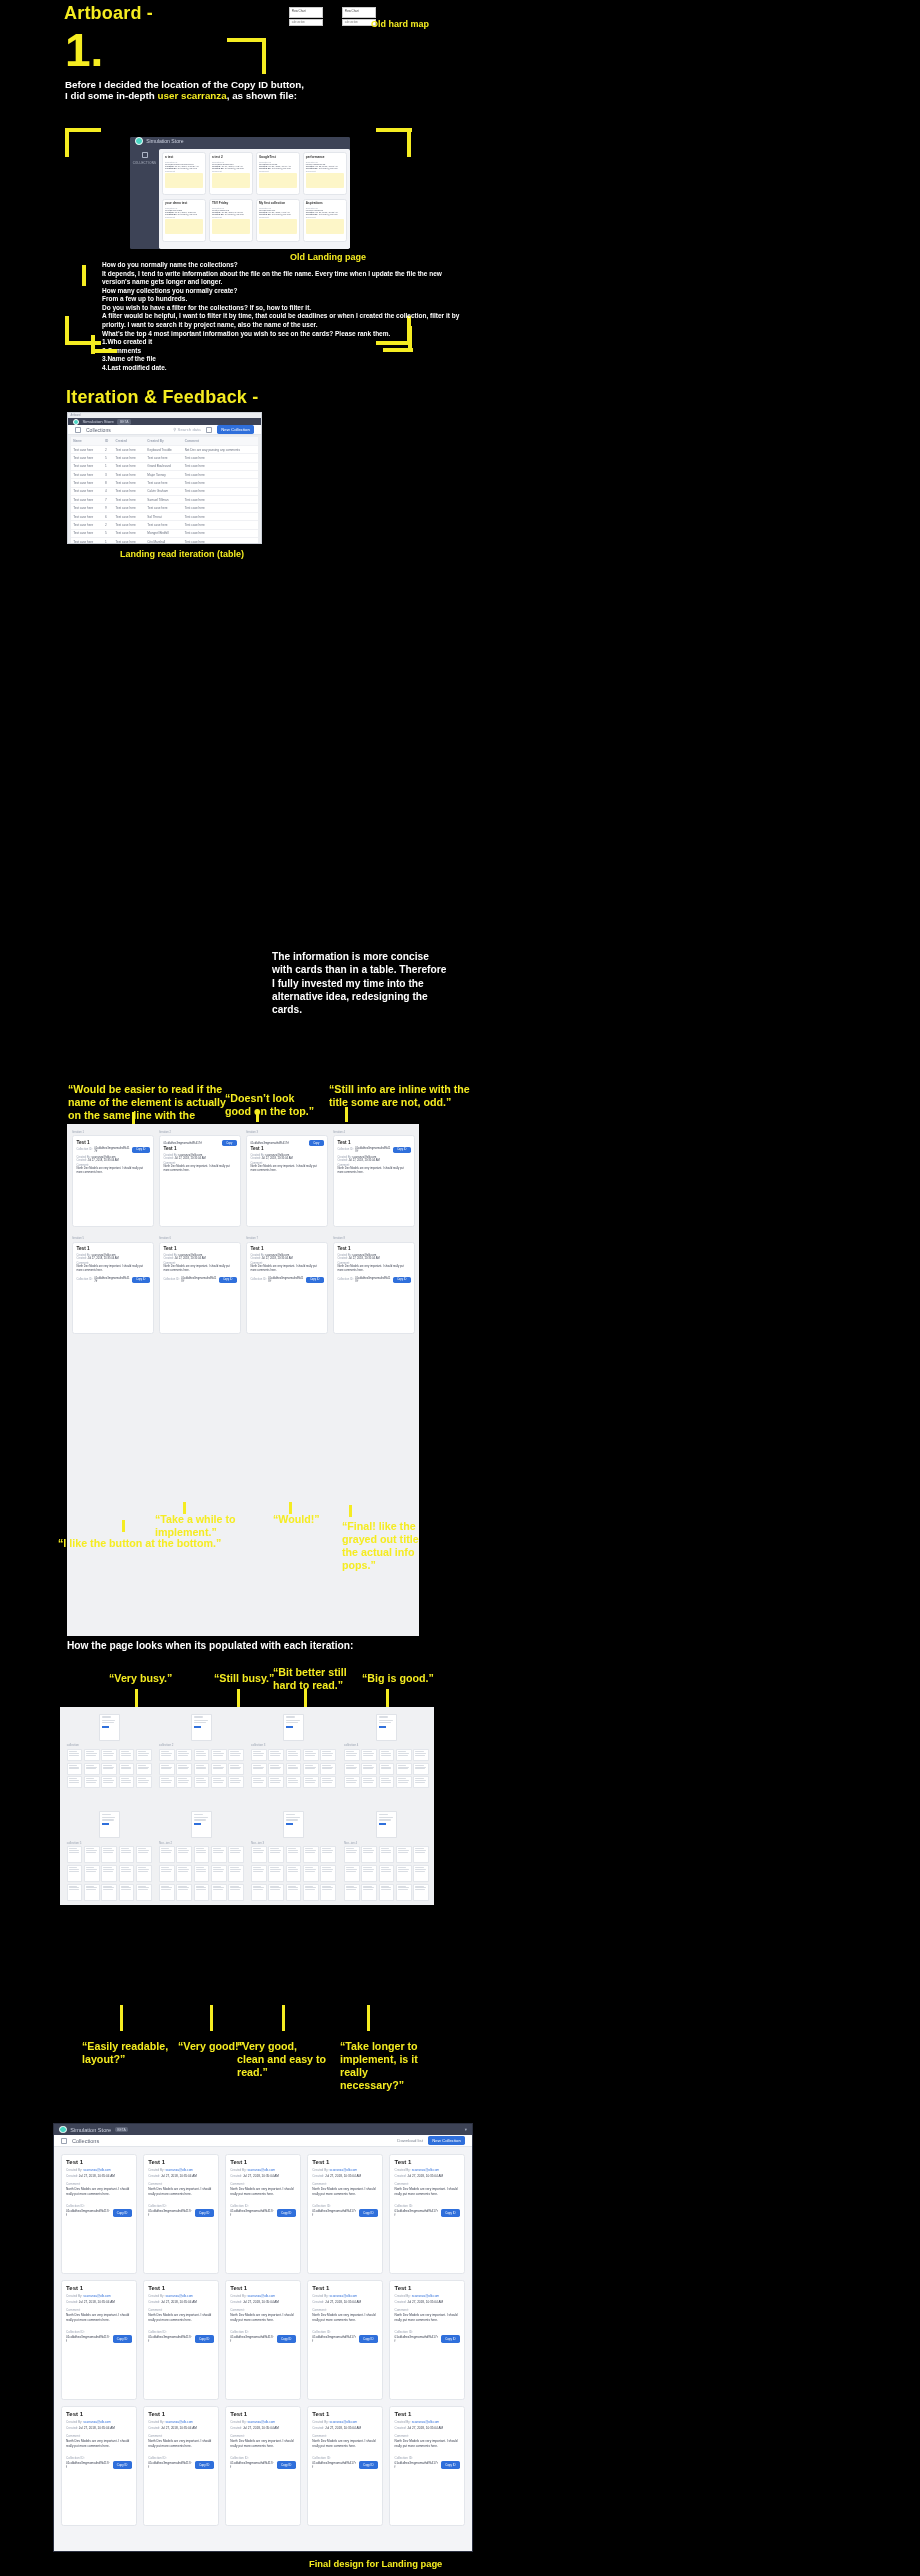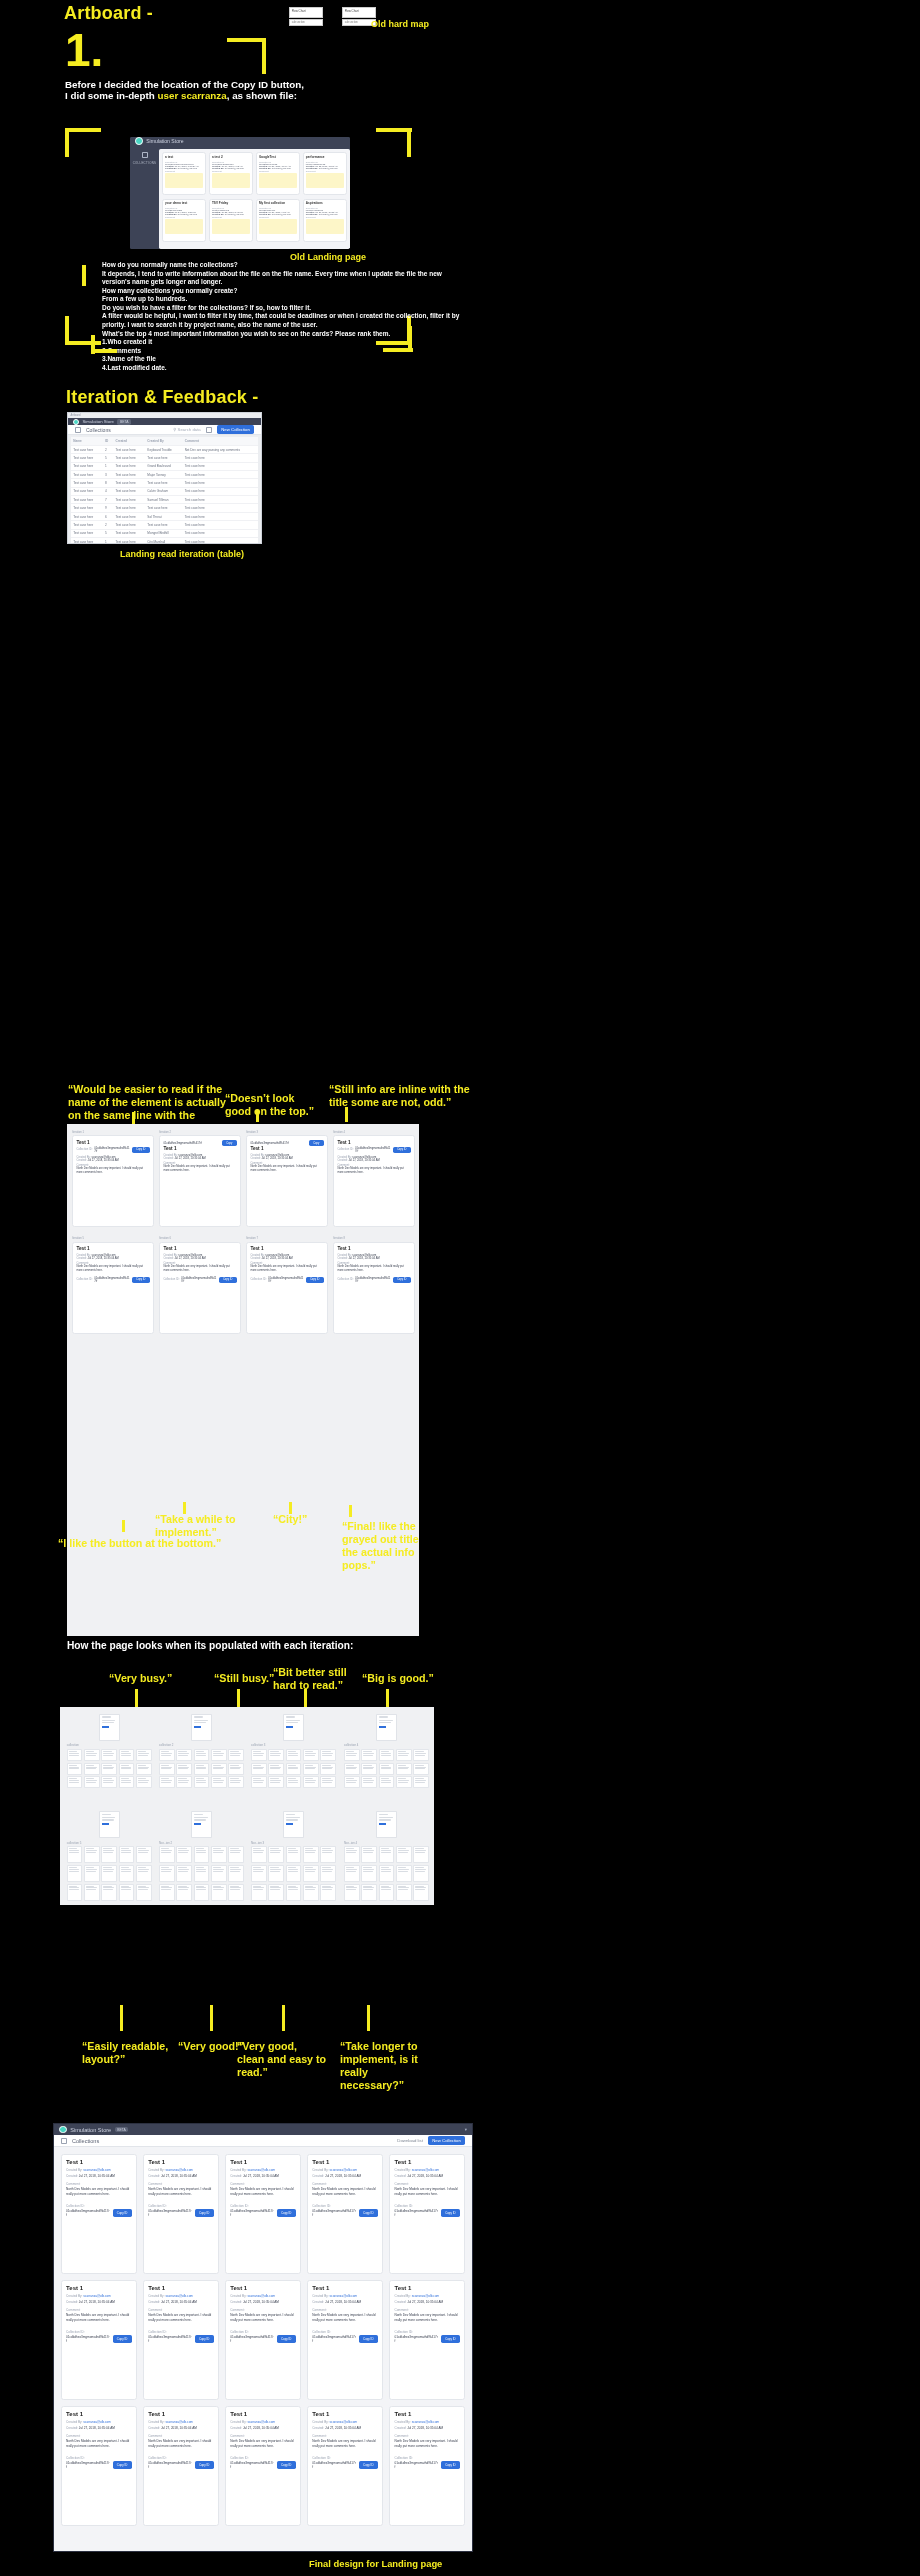"The information is more concise" div.abs { html: none -> <div>The information is more concise with cards than in a table. Therefore I fully invested my time into the alternative idea, redesigning the cards.</div> }
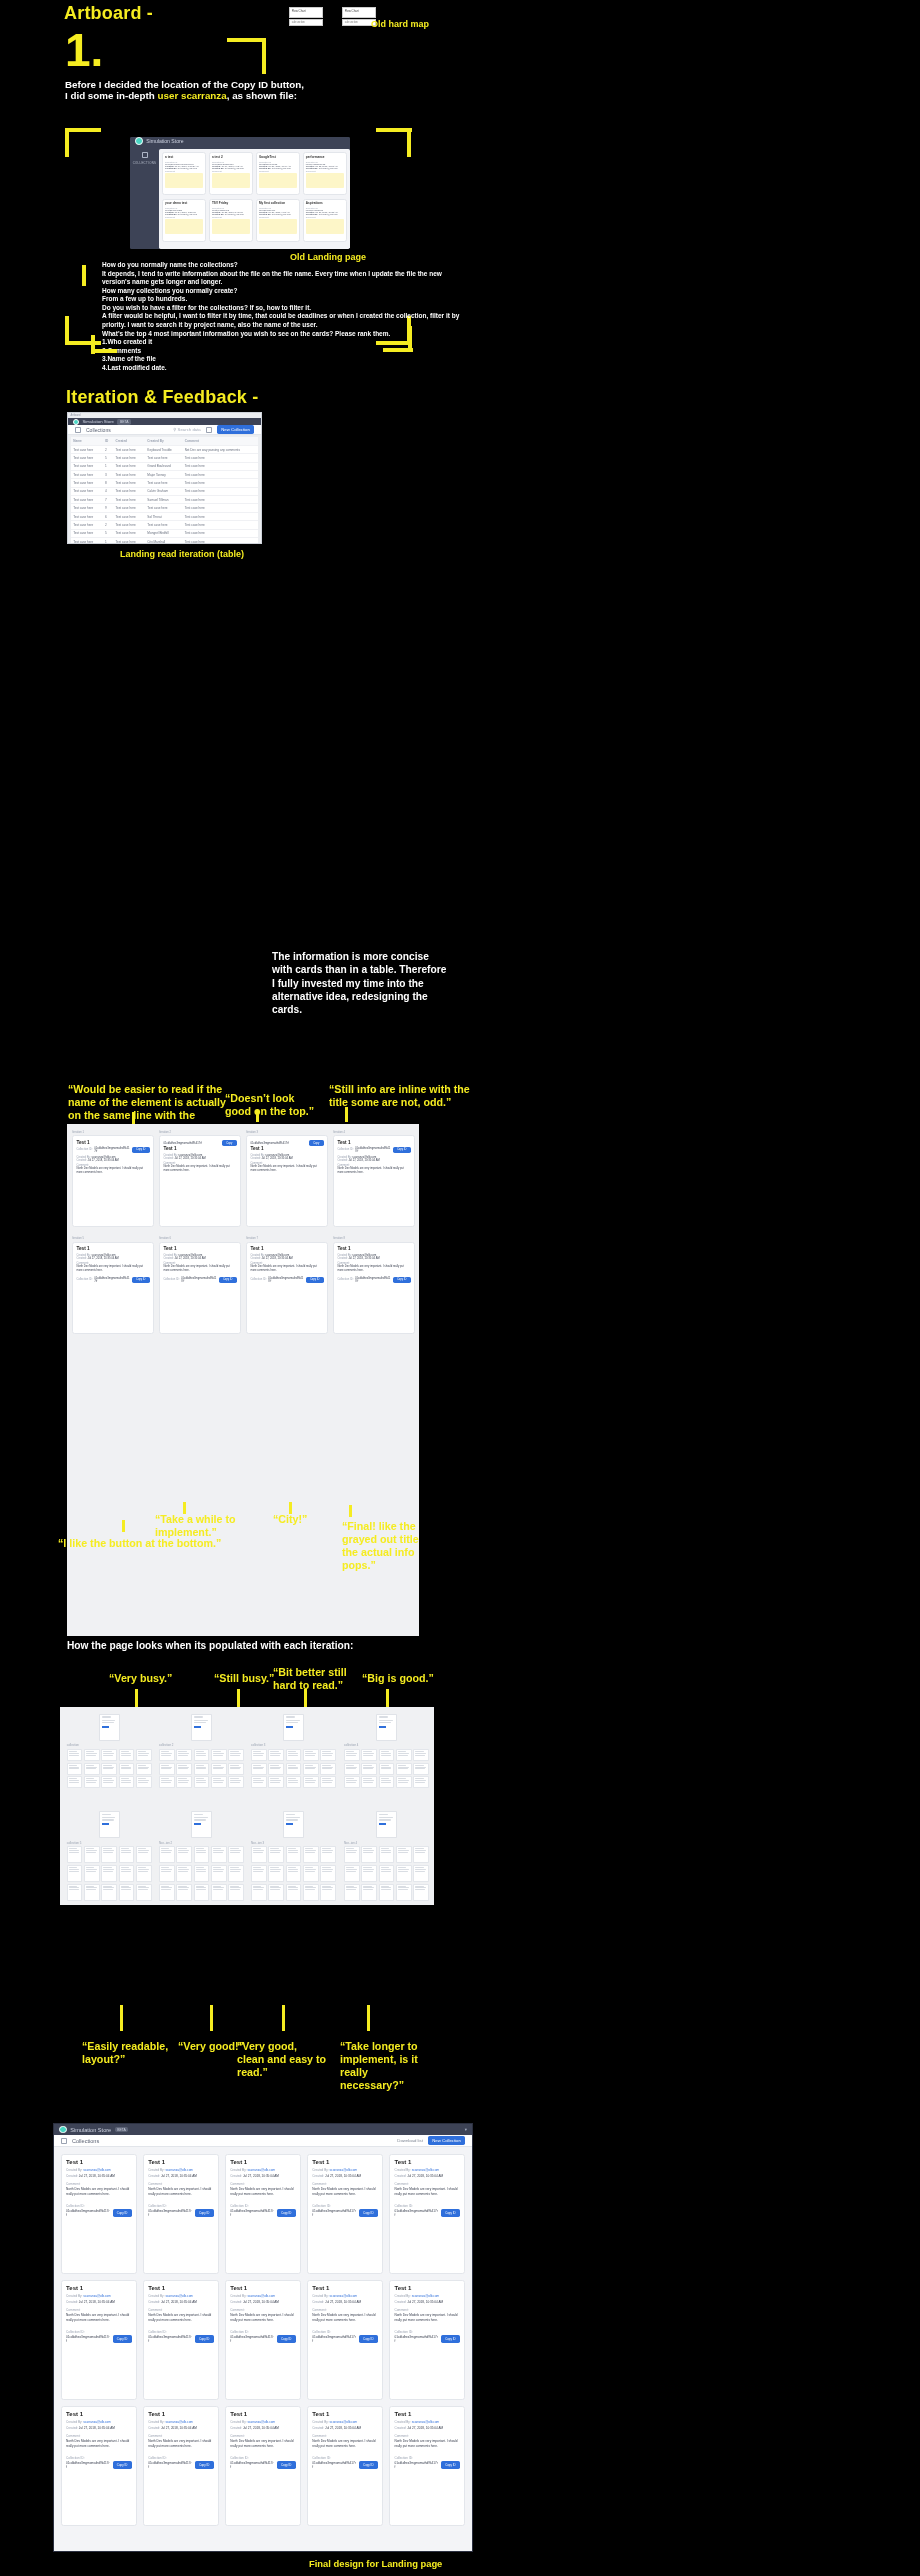"“City!”" div.abs { text: City -> Would }
